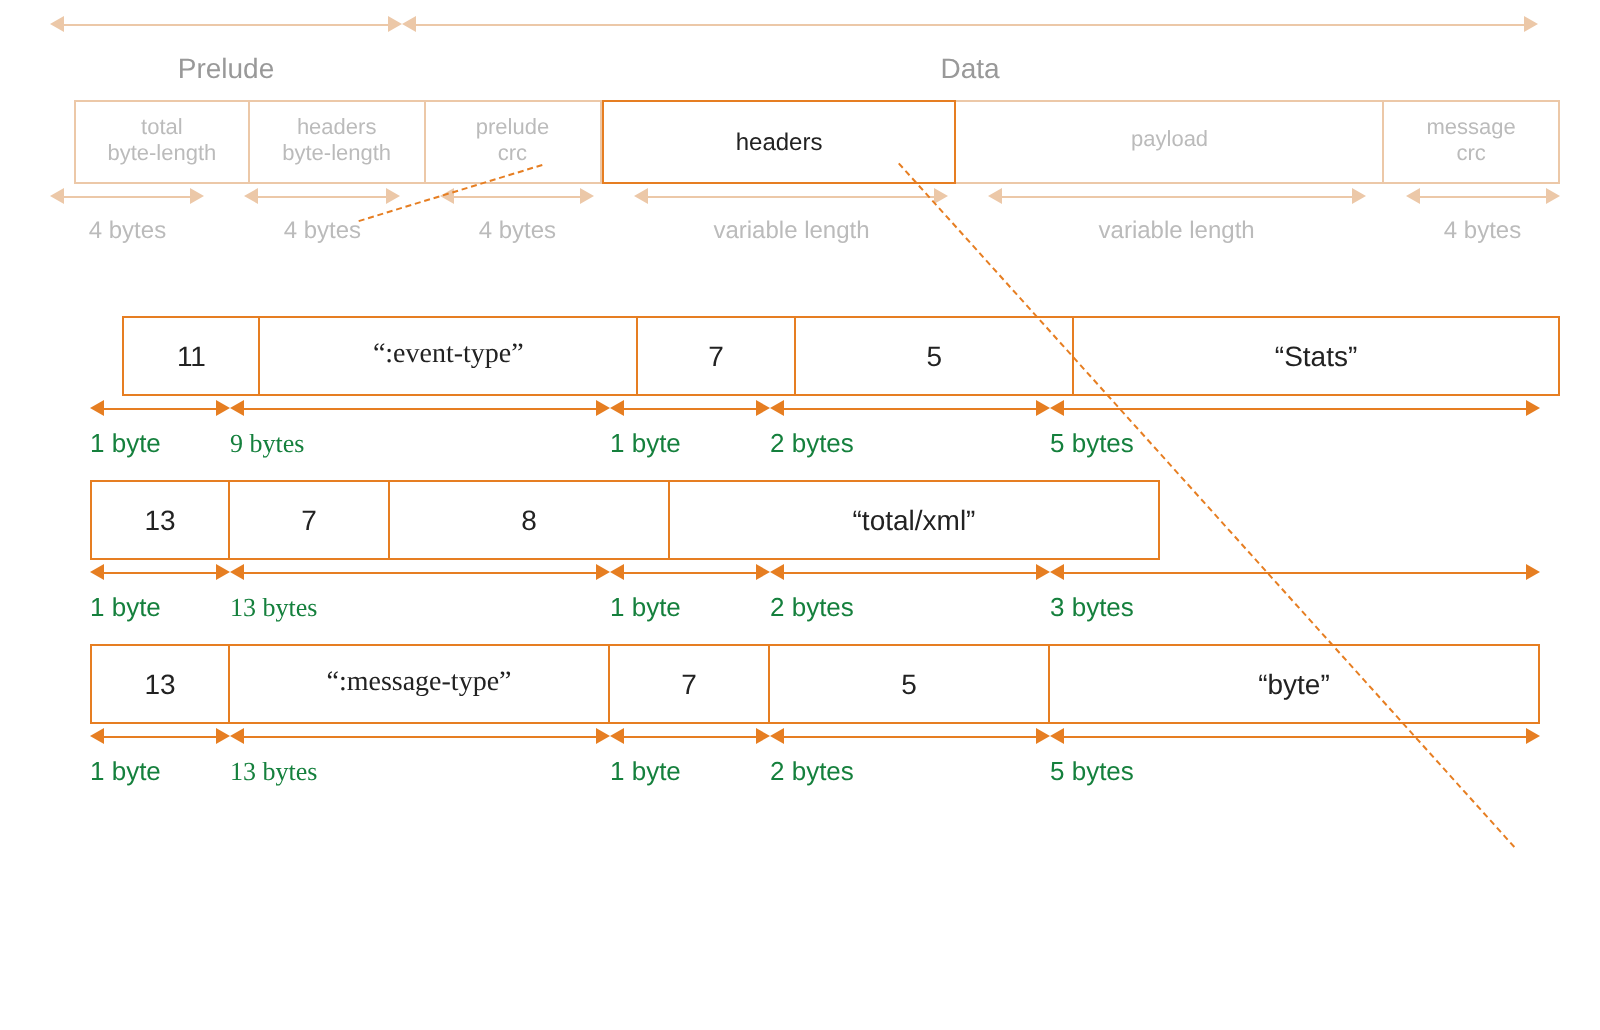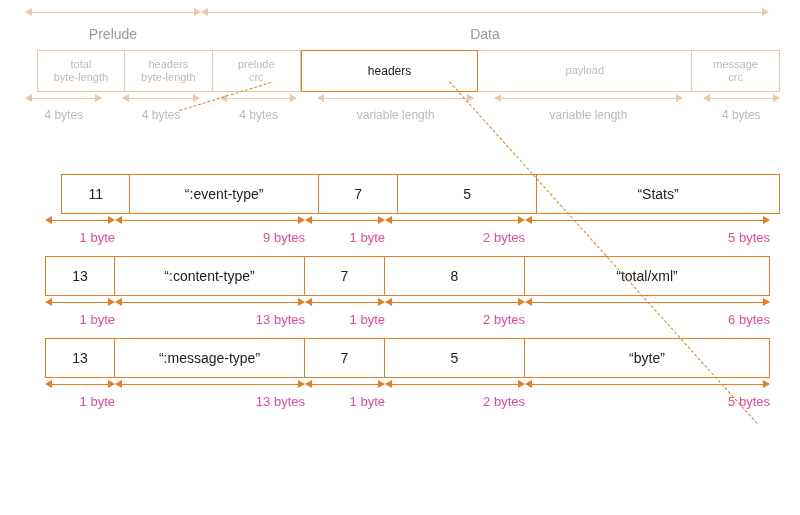"11" .header-row.first { margin-top: 52px -> 36px }
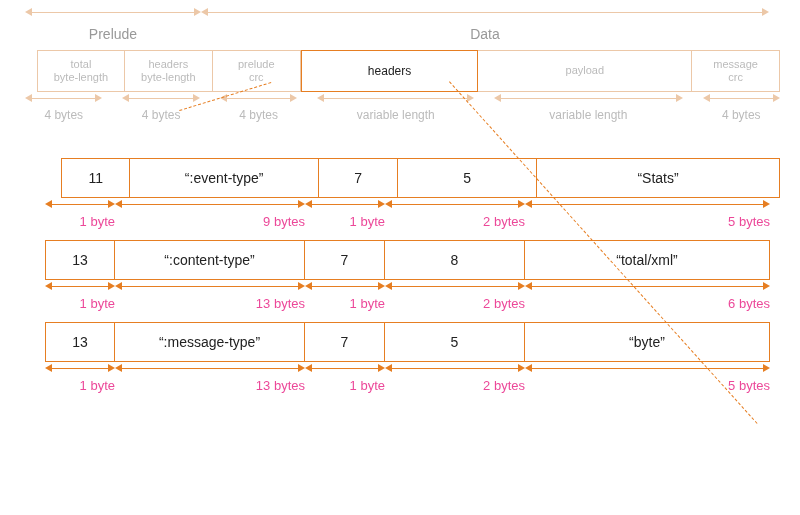"“:event-type”" .w2 { font-family: none -> Liberation Serif, serif }
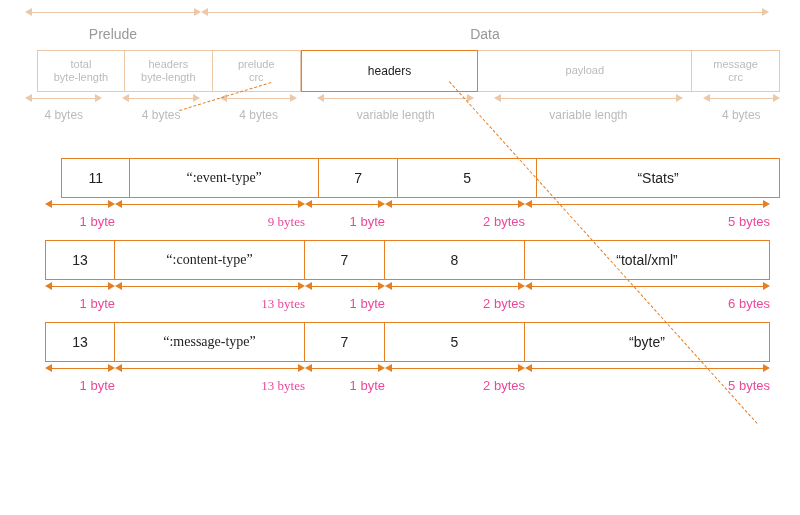"1 byte" .byte-lbl { color: #ec4899 -> #15803d; text-align: right -> left }
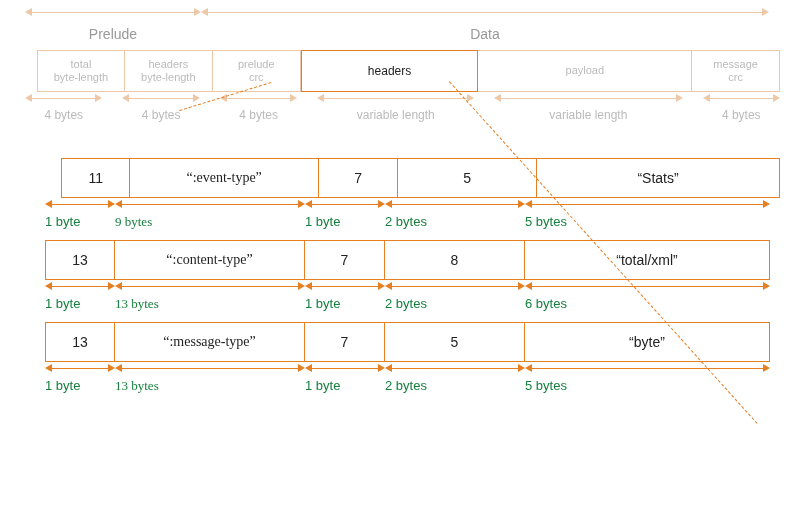"“:content-type”" div.h-cell { html: <div> <span>“:content-type”</span> </div> -> none }
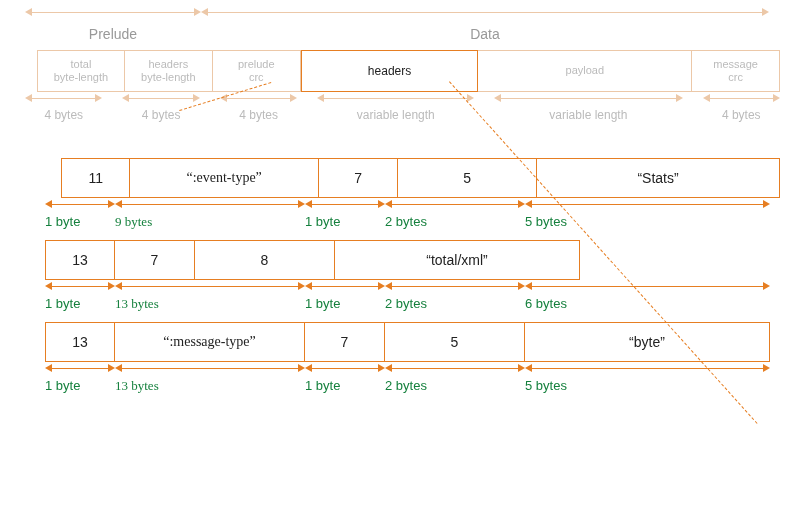"6 bytes" span.txt { text: 6 -> 3 }
